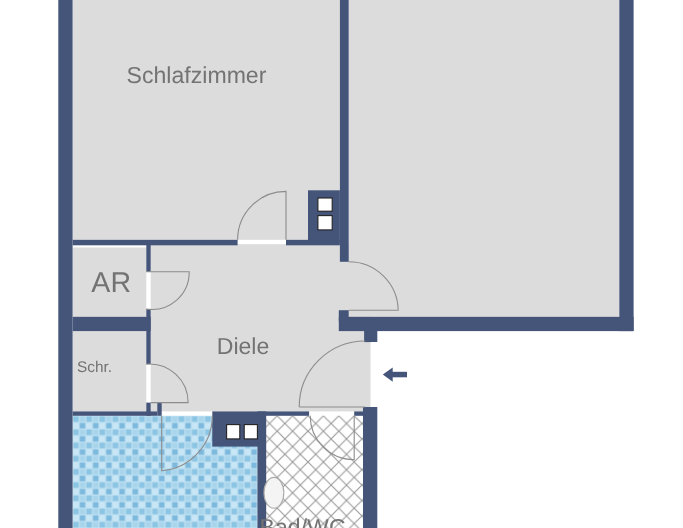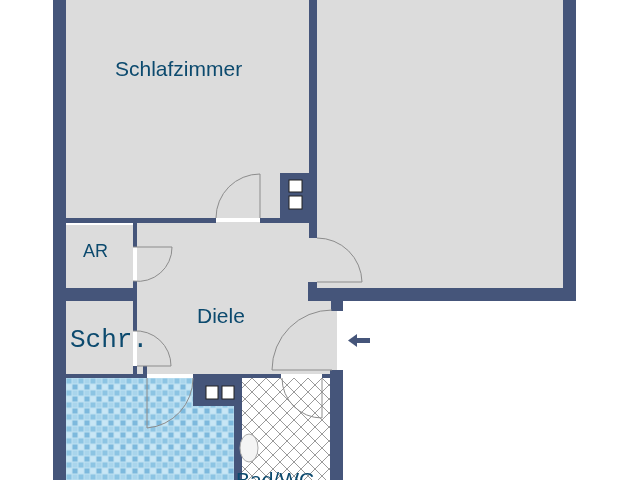"Schlafzimmer" .label { color: #0c4a6e -> #737373 }
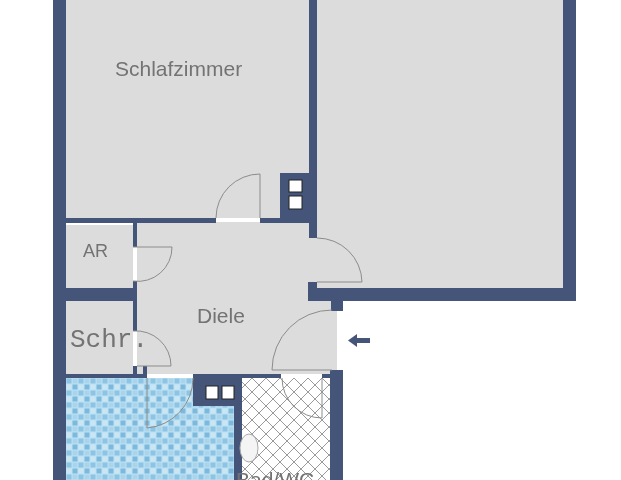"AR" div.label { font-size: 18px -> 26px }
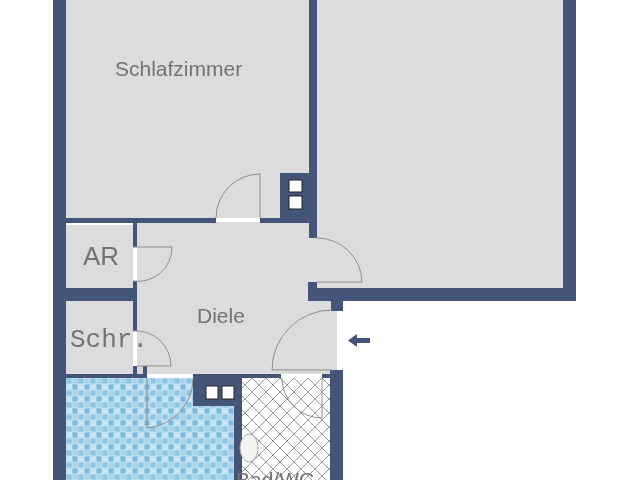"Schr." div.label { font-family: Liberation Mono, monospace -> none; font-size: 26px -> 14px }
